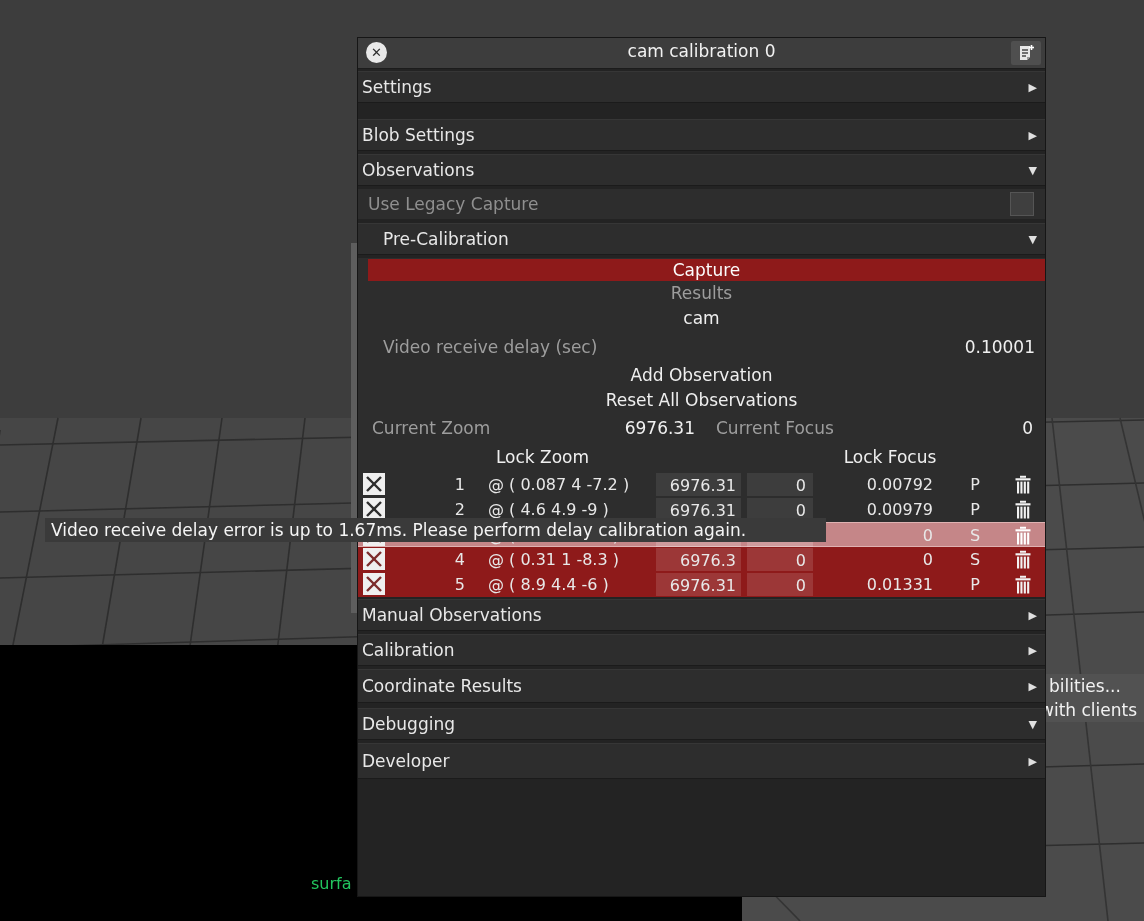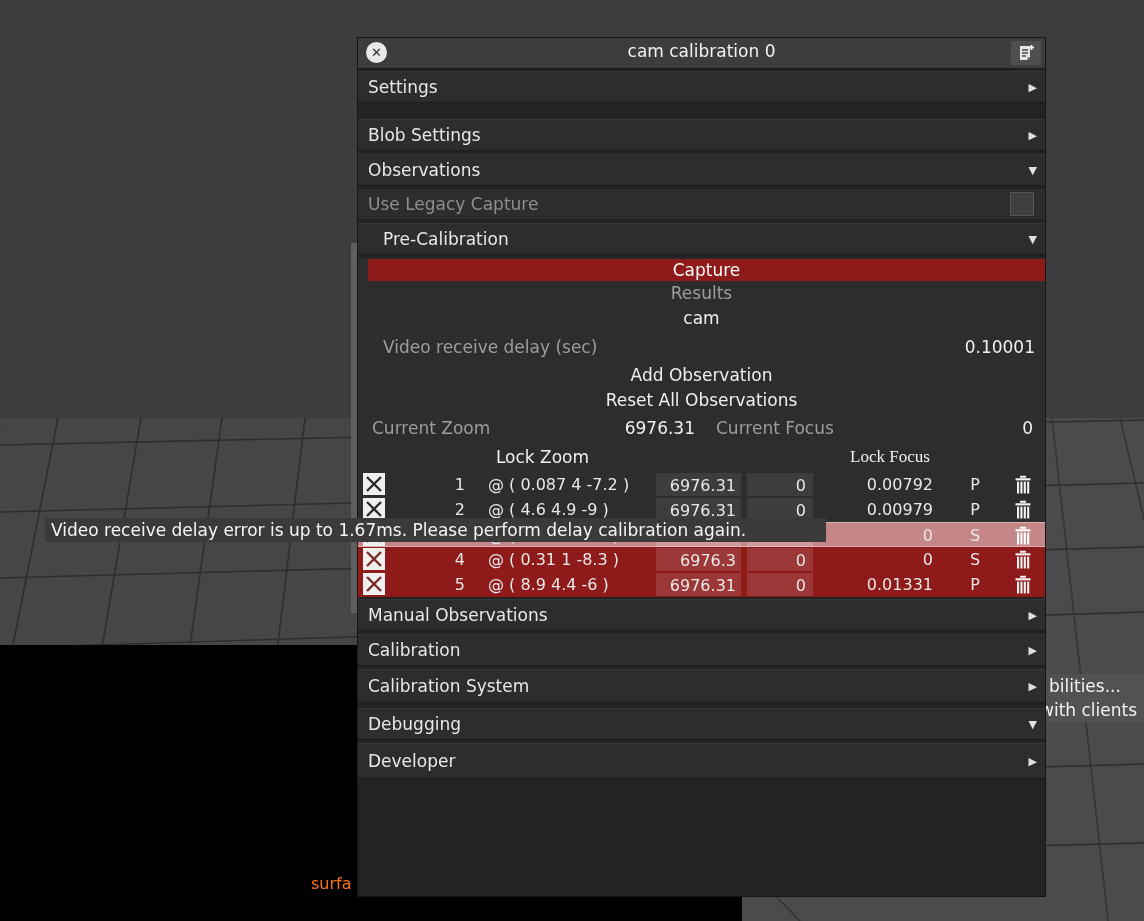"Settings" .sect { padding-left: 10px -> 4px }
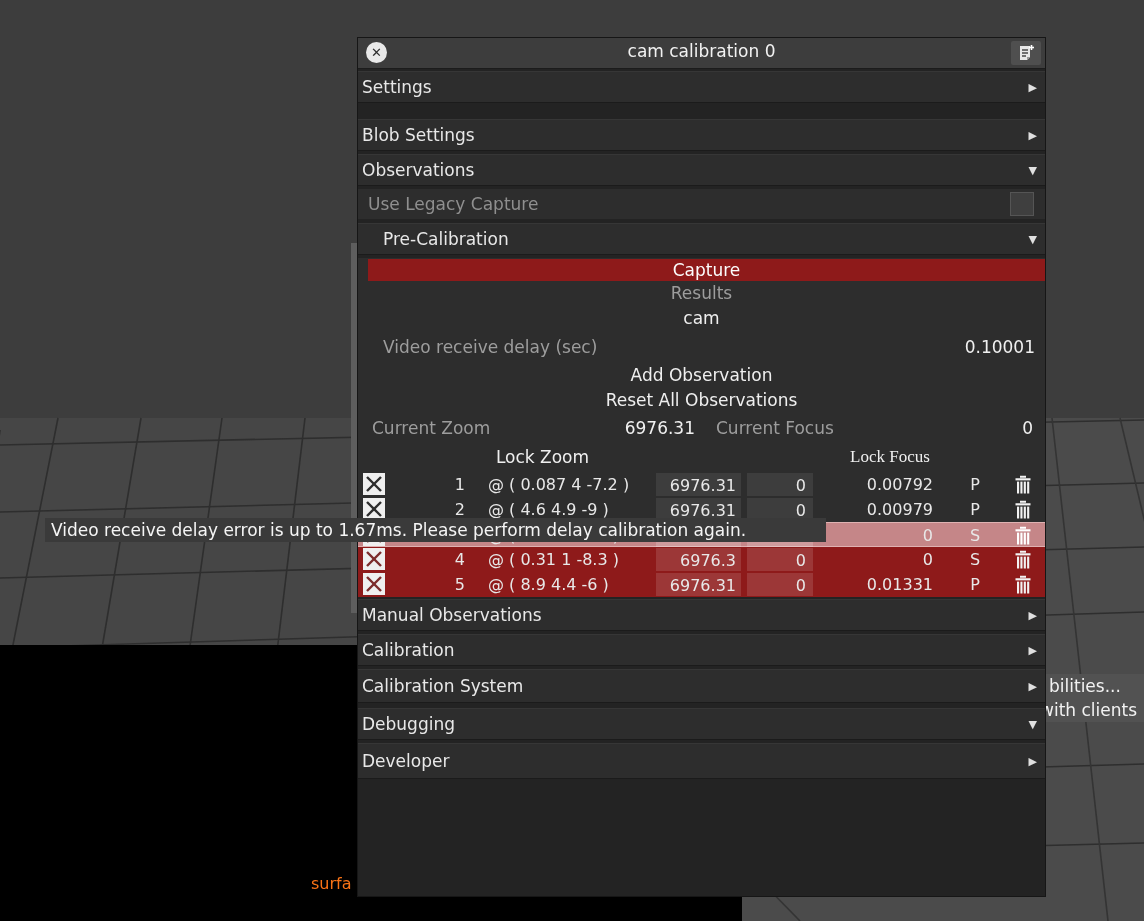"Lock Focus" .row-lock .lock-focus { font-family: Liberation Serif, serif -> none }
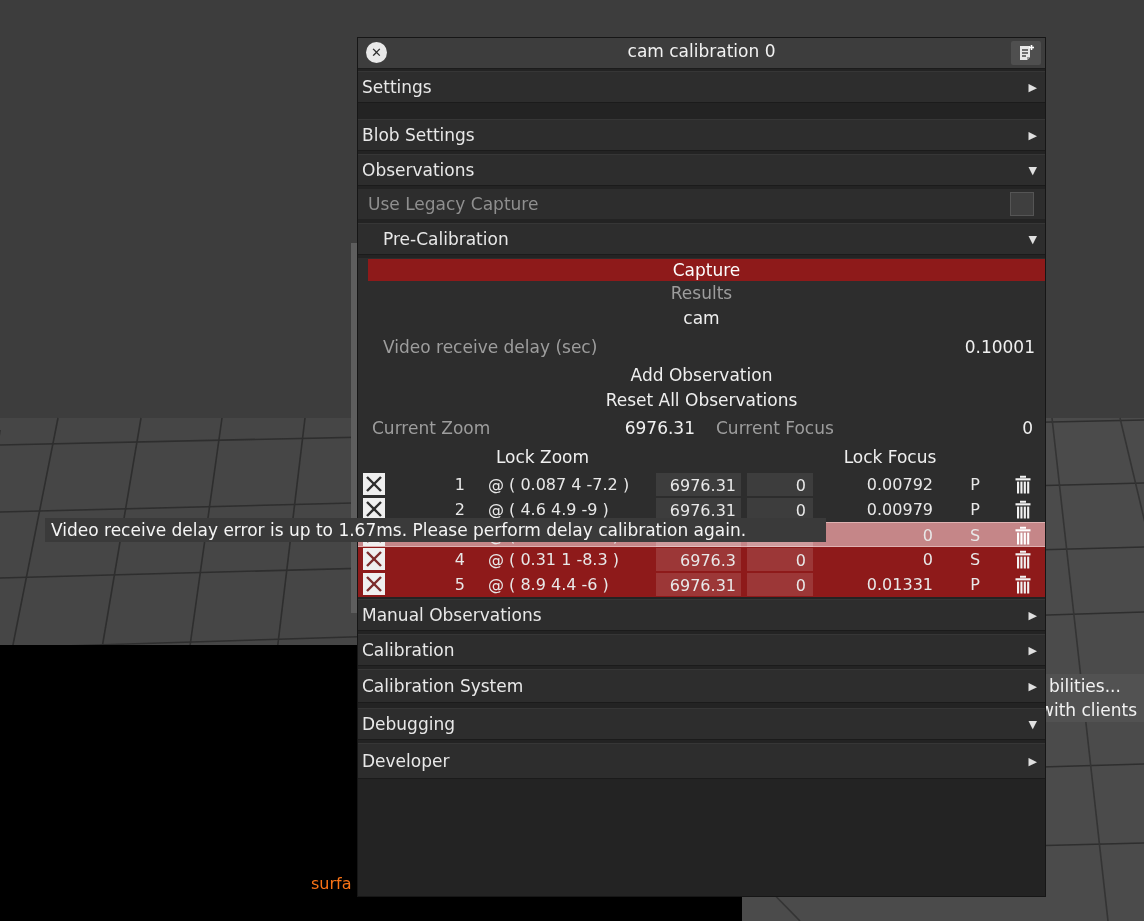"Calibration System" span { text: Calibration System -> Coordinate Results }
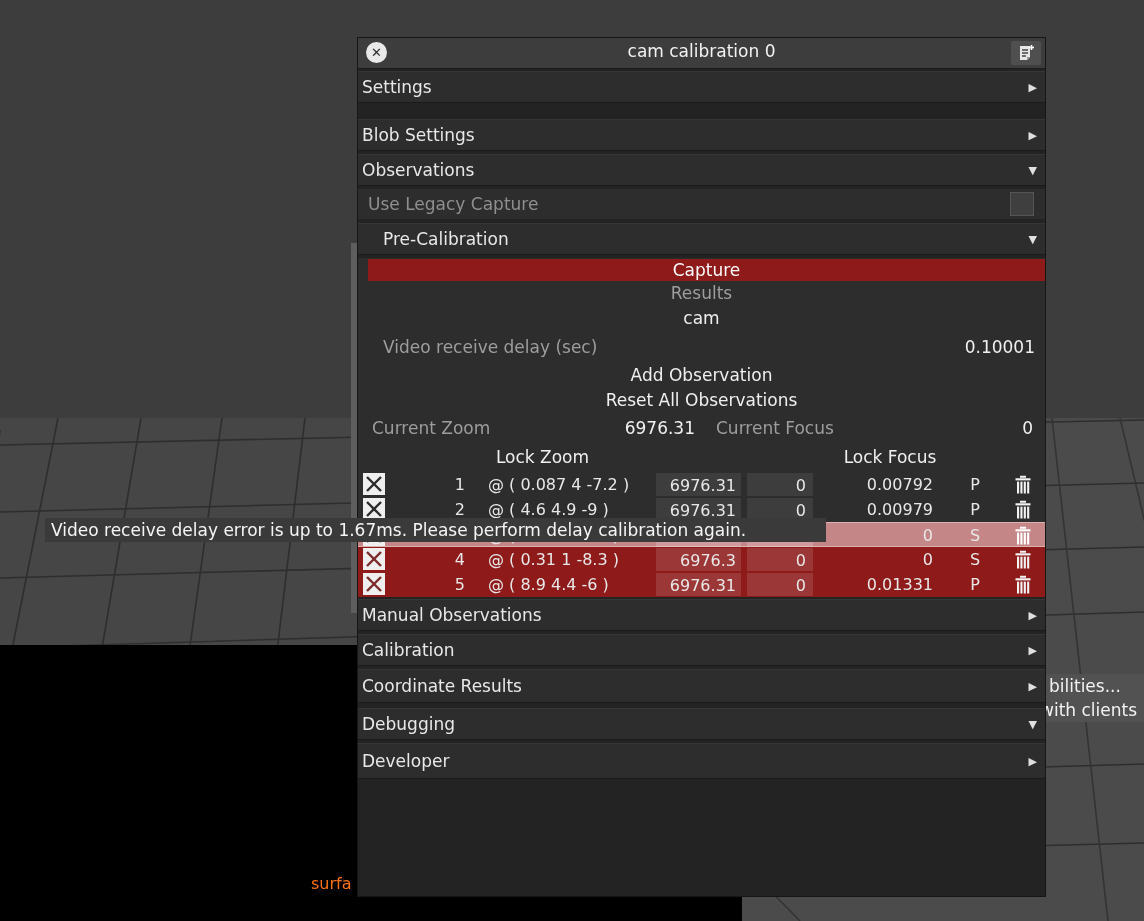"surfa" .surfa { color: #f97316 -> #22c55e }
